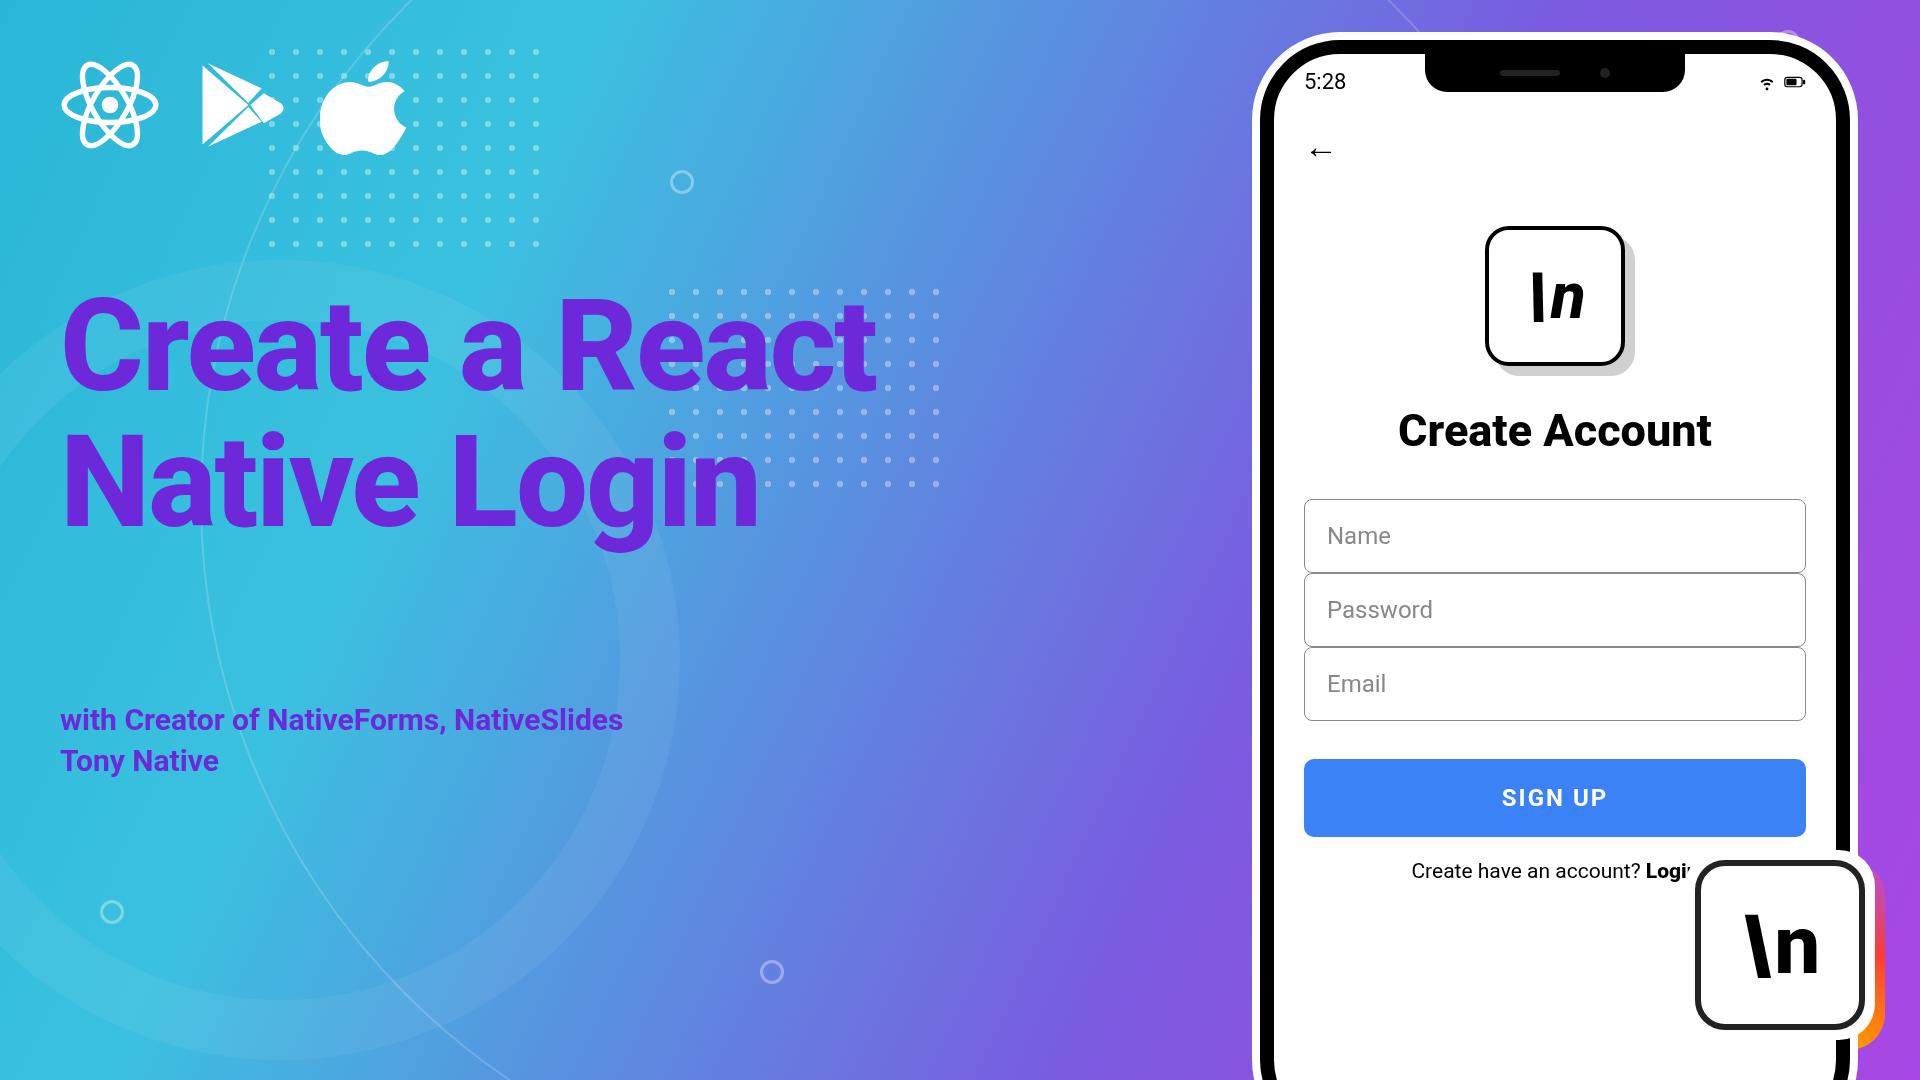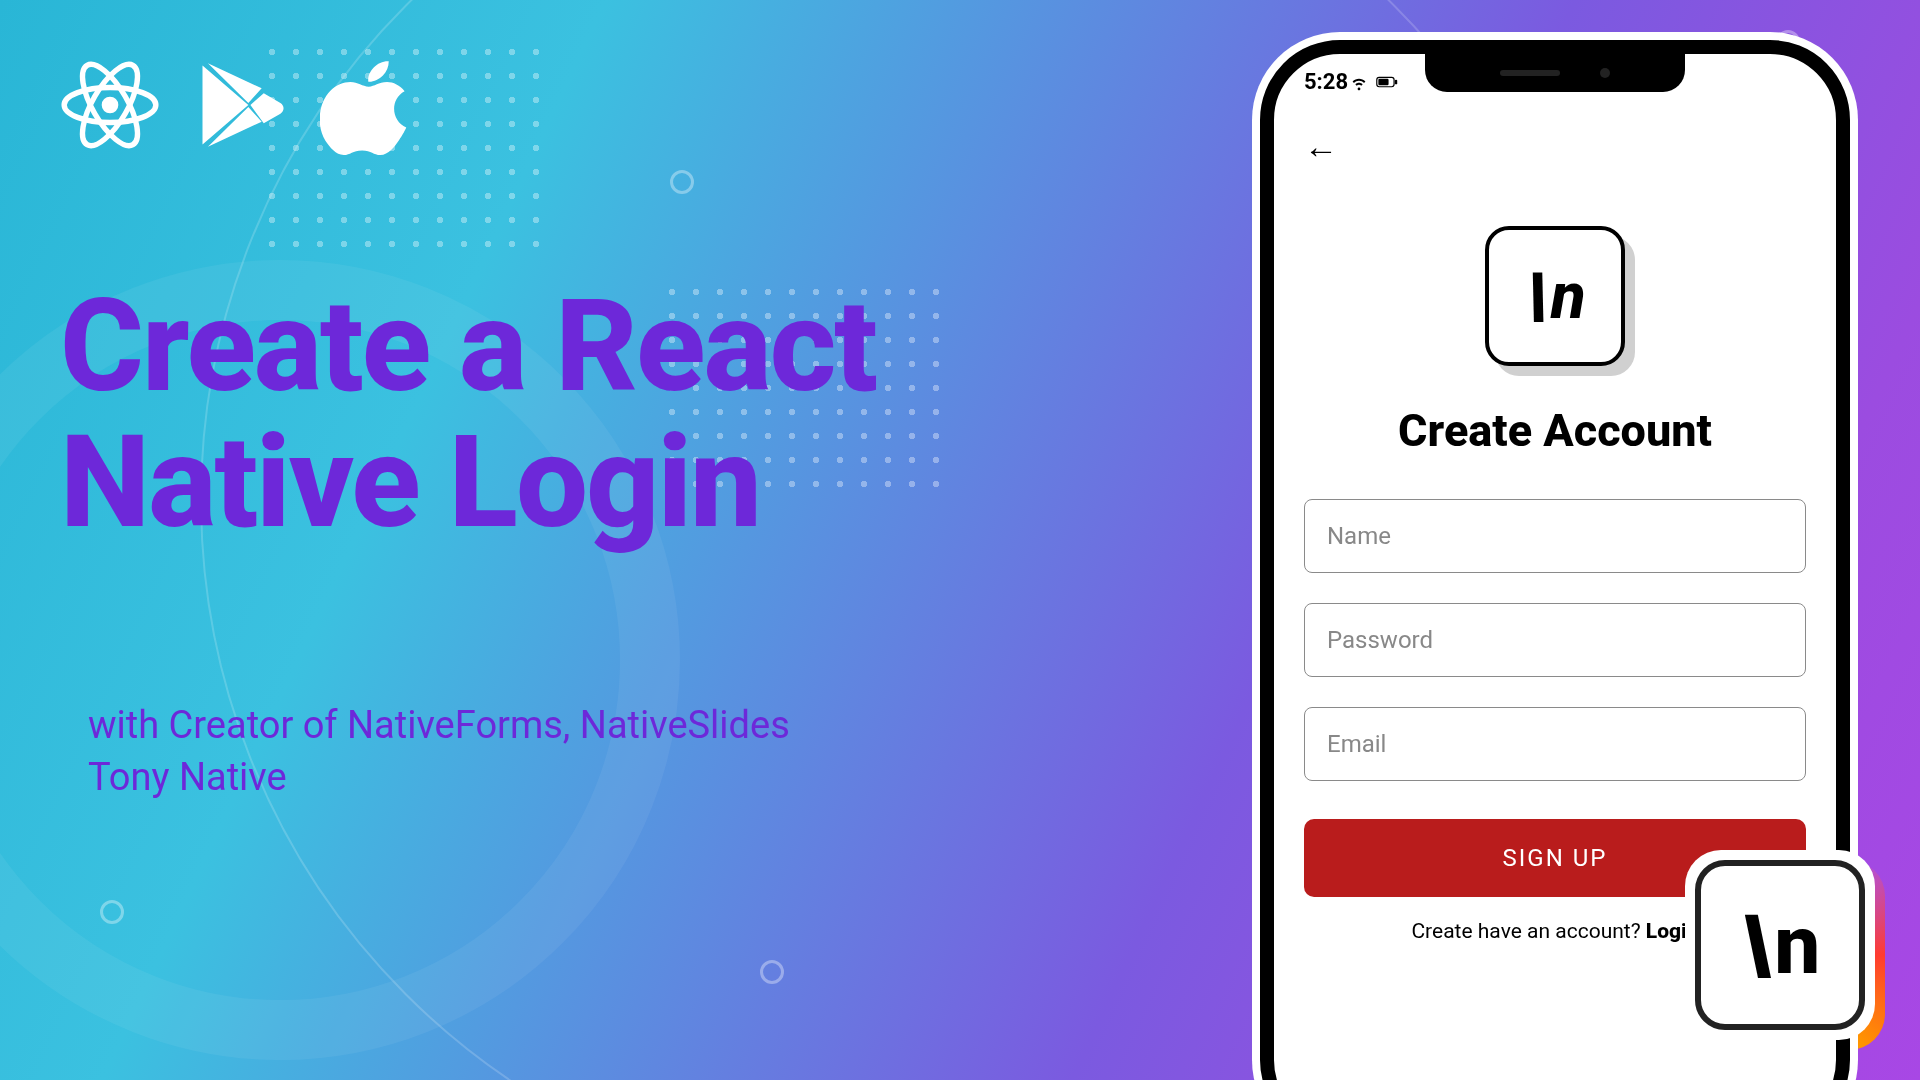"5:28" .statusbar { font-weight: 700 -> 400; justify-content: none -> space-between }
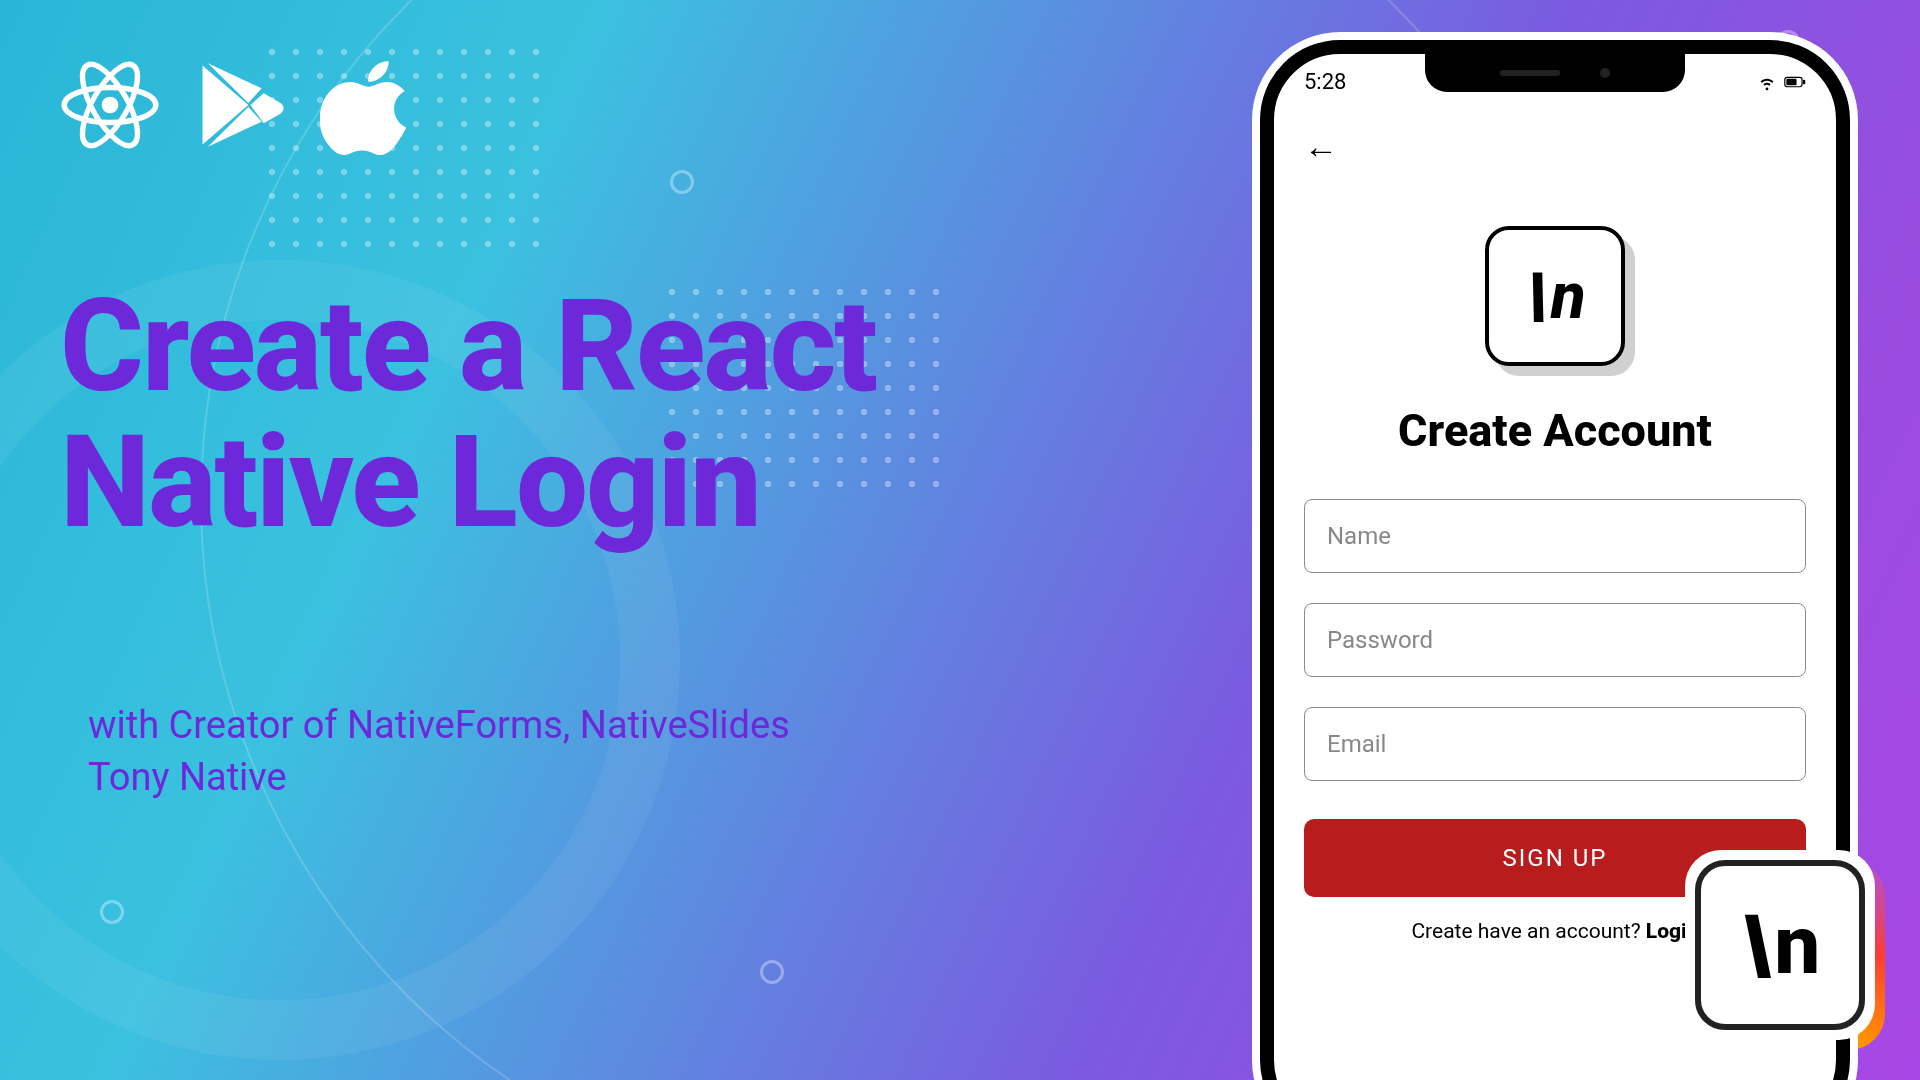"Name" .form { gap: 30px -> none }
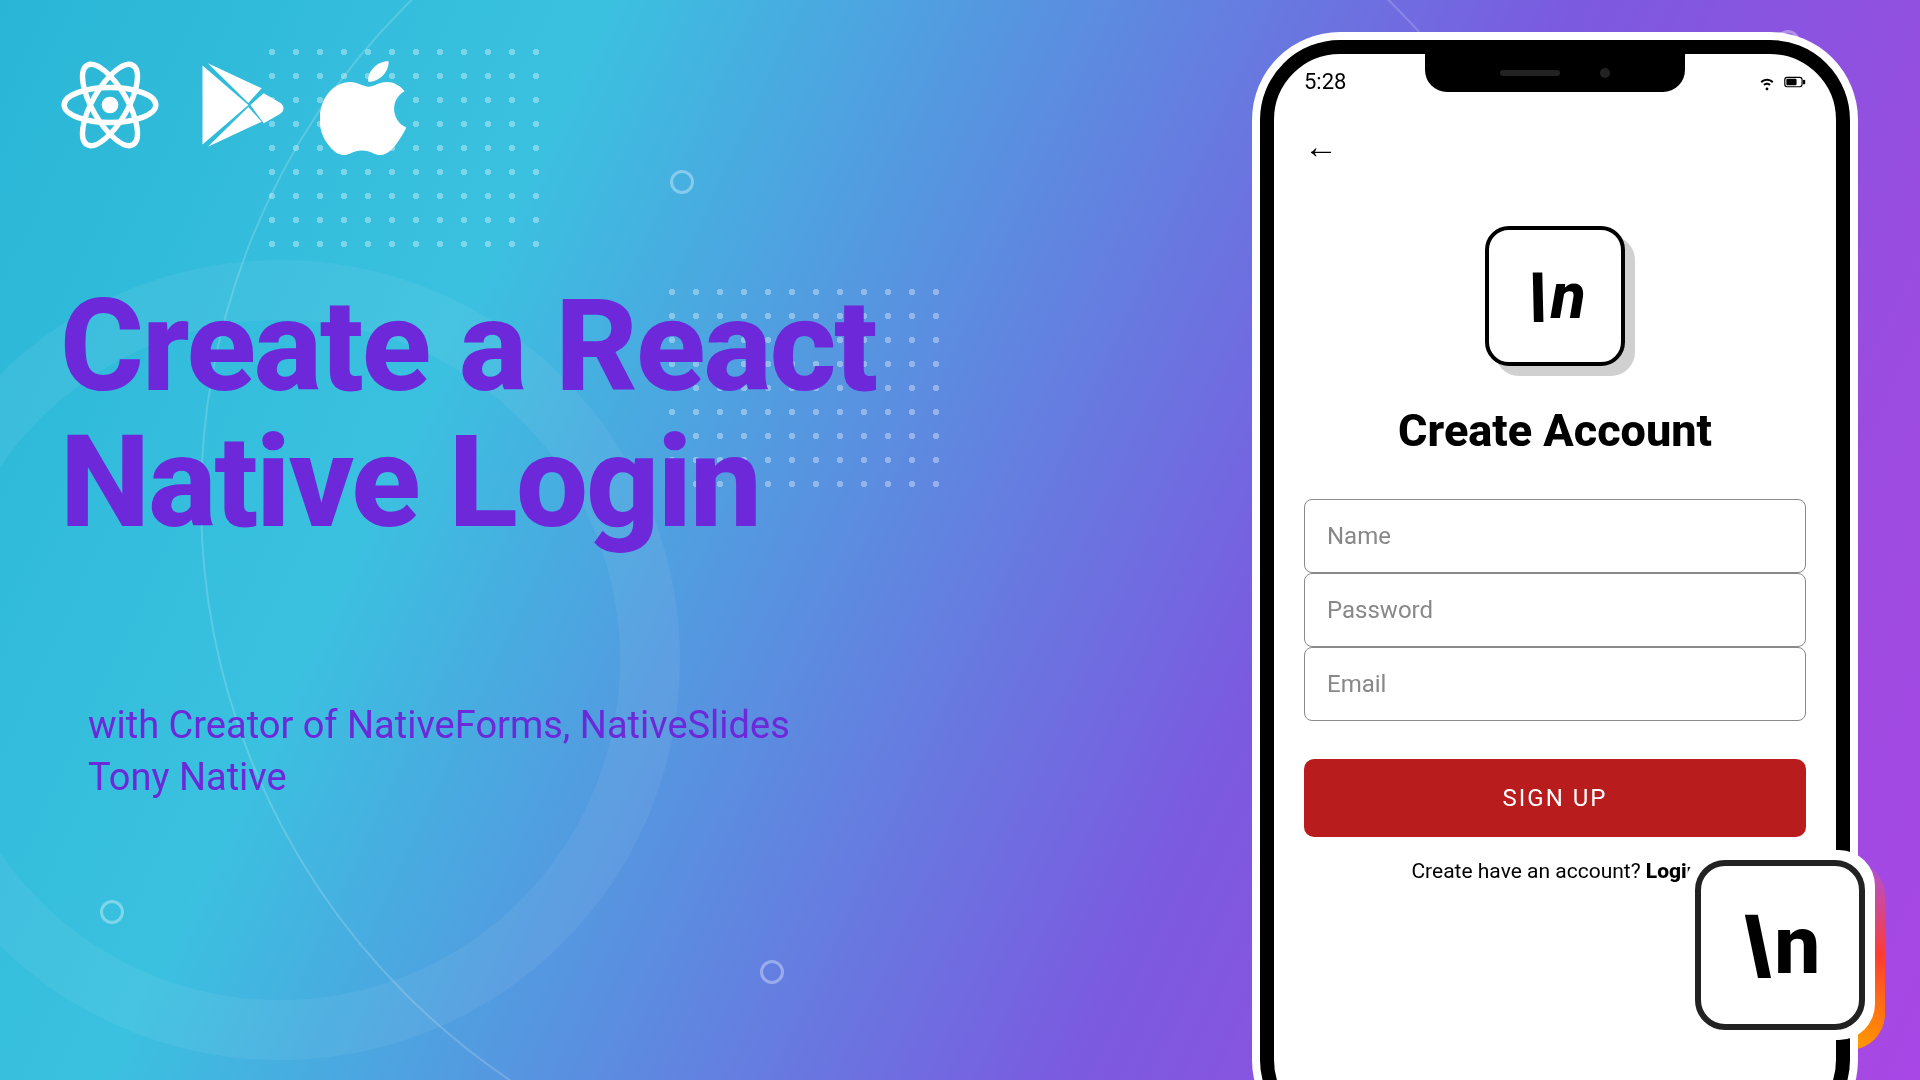"with Creator of NativeForms," .subhead { font-size: 38px -> 30px; font-weight: 400 -> 700; margin-left: 28px -> none }
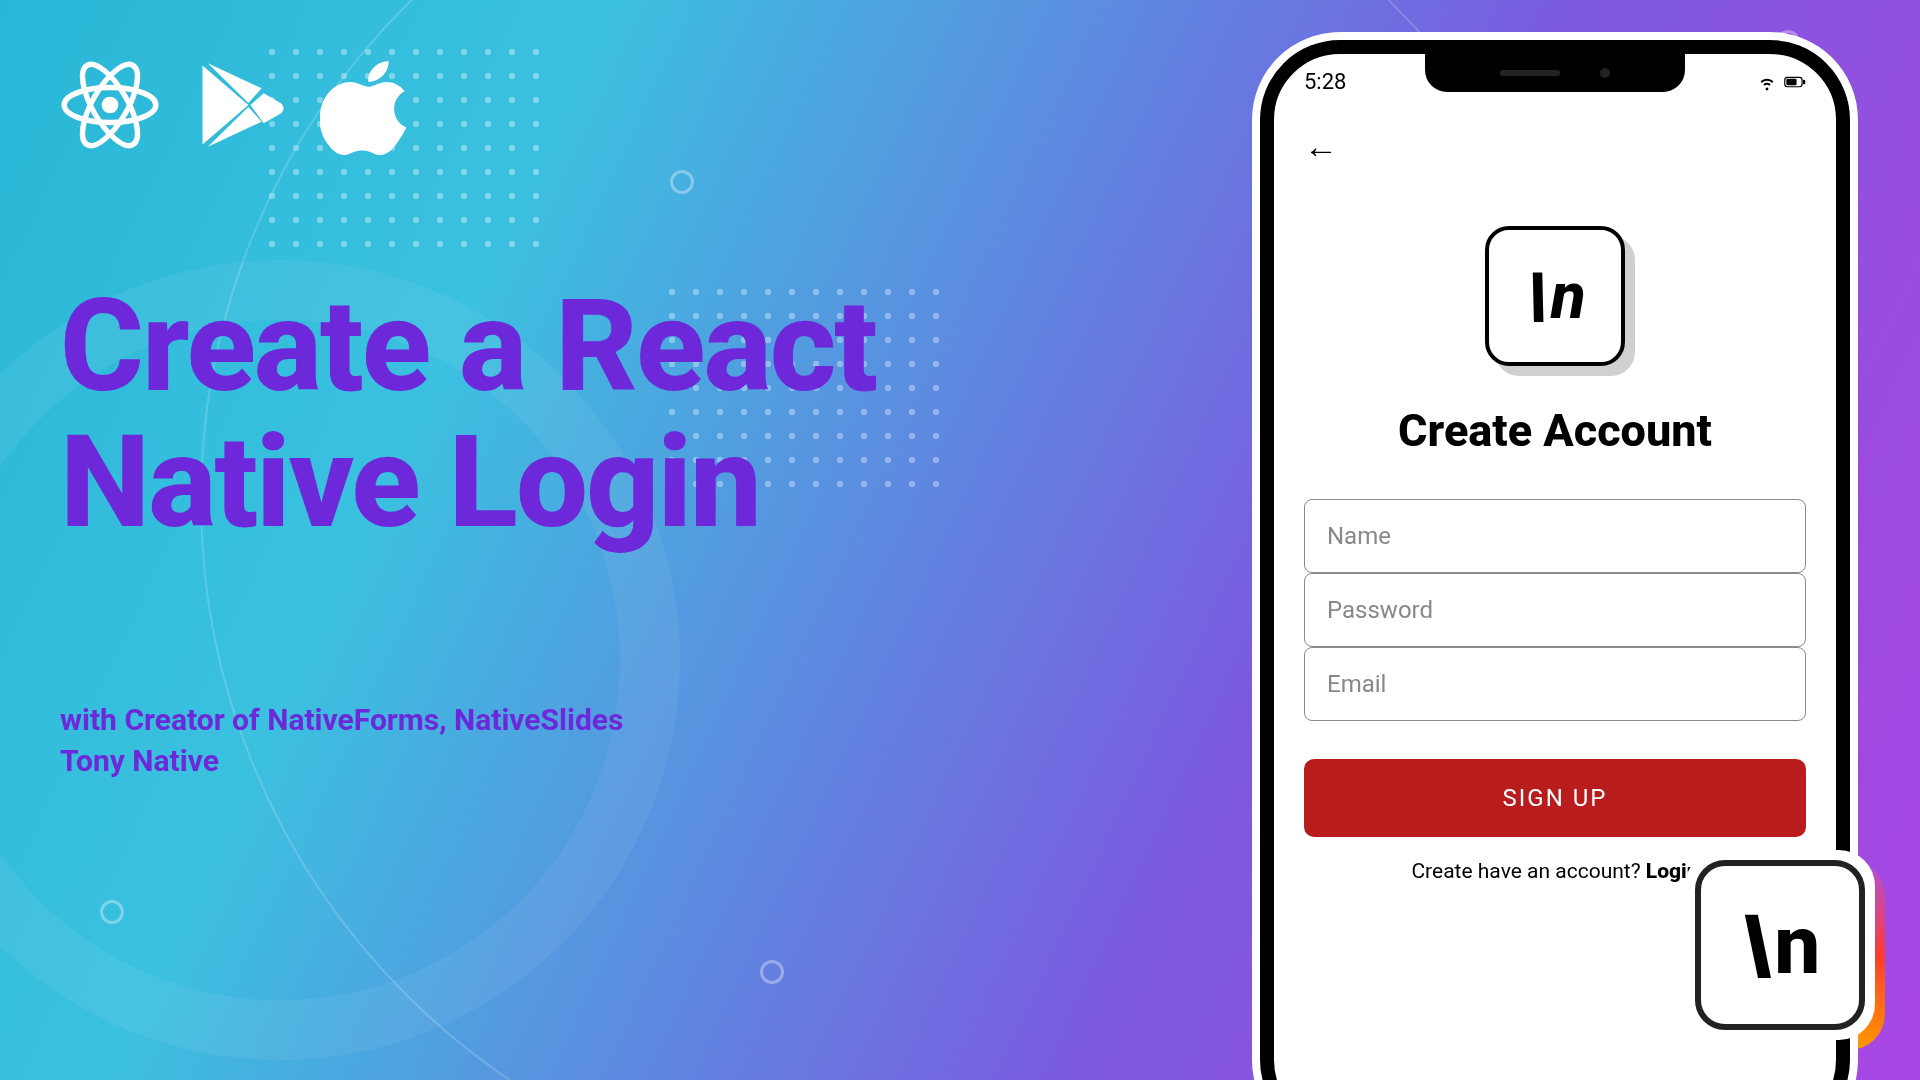"SIGN UP" .signup-btn { background: #b91c1c -> #3b82f6; font-weight: 400 -> 700 }
